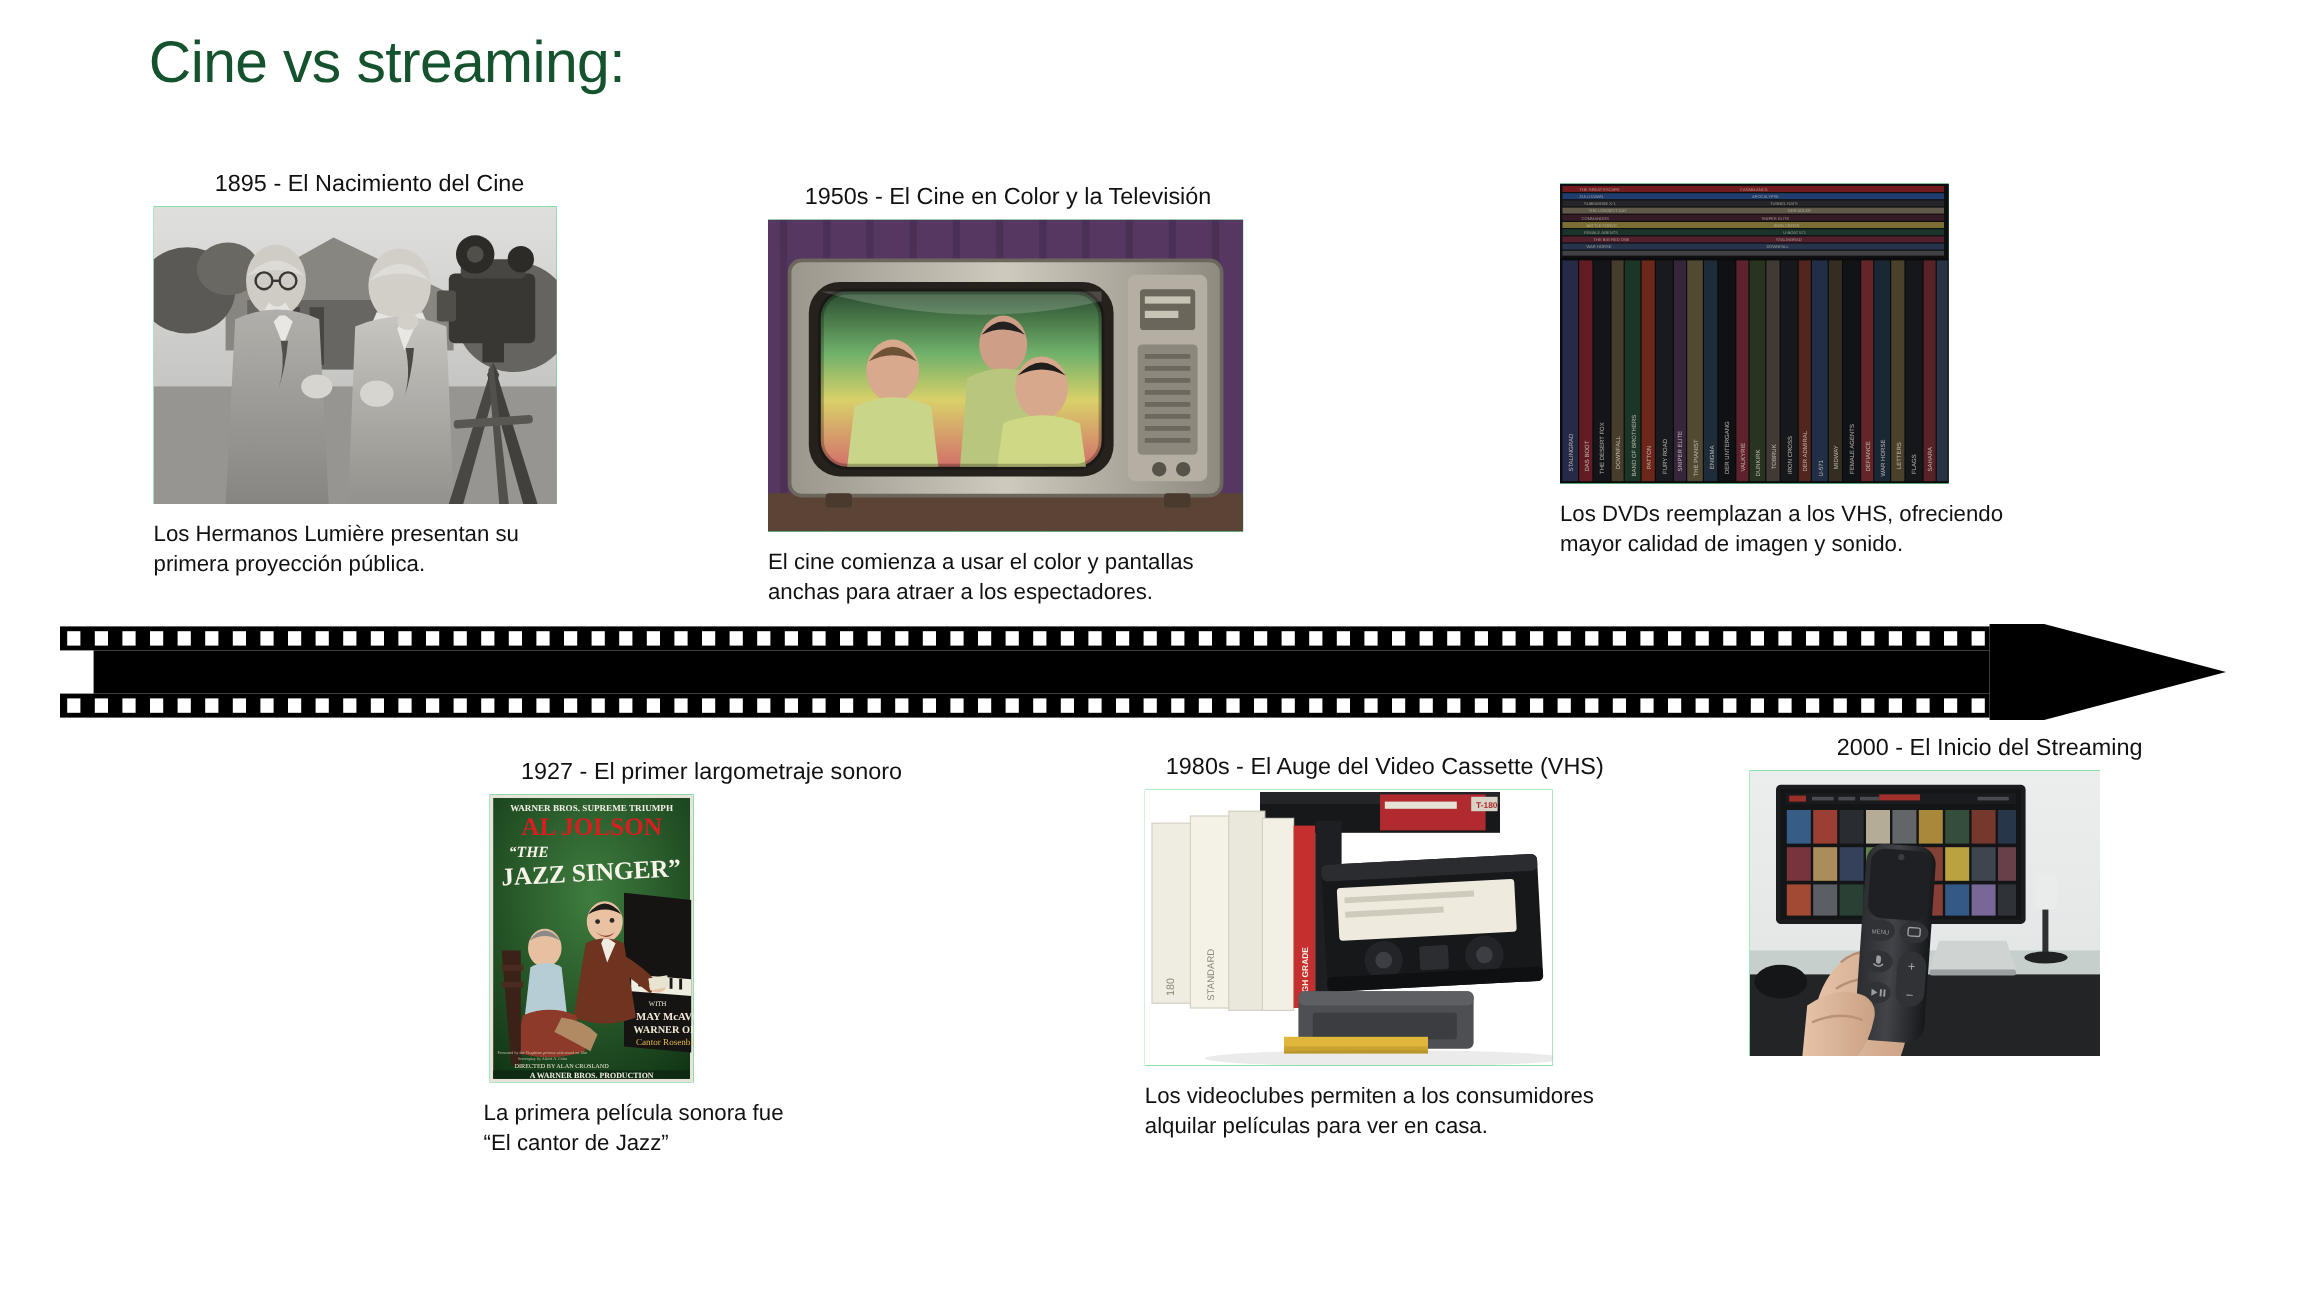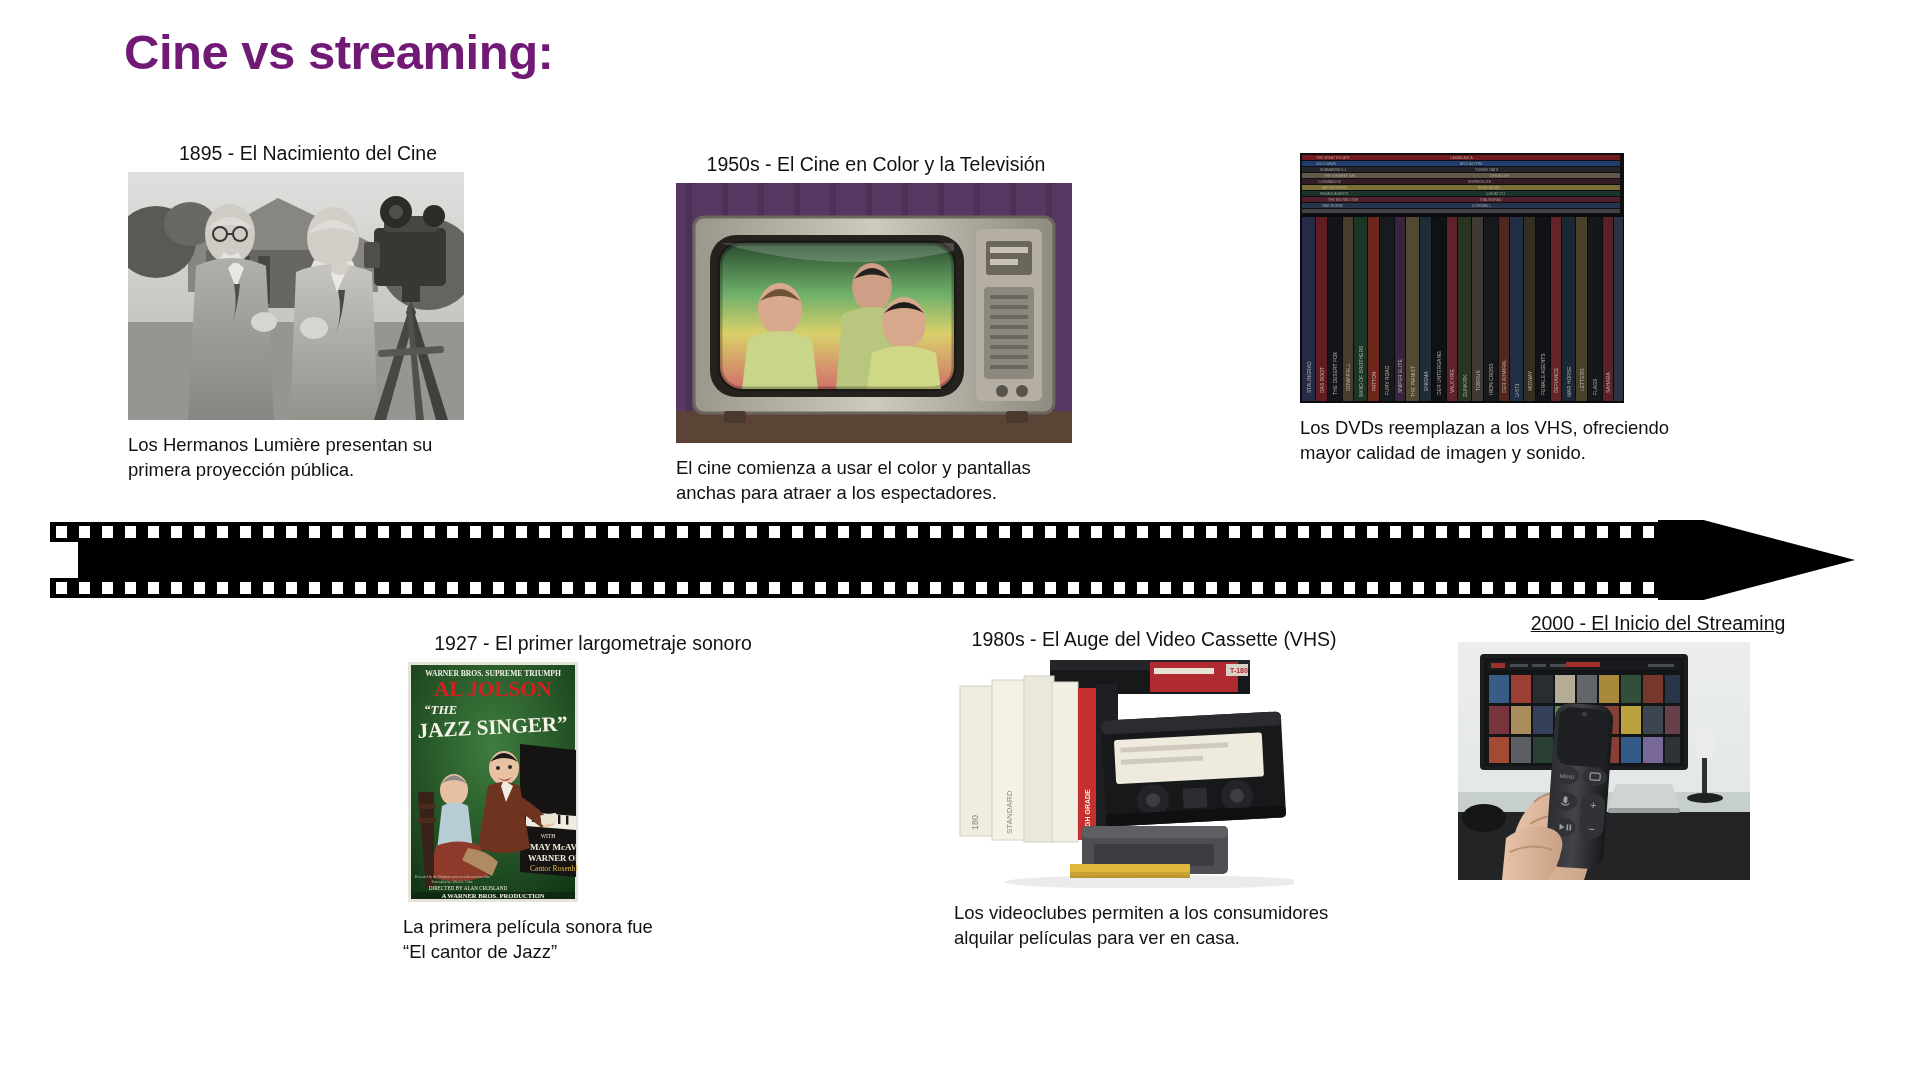"Cine vs streaming:" .page-title { color: #701a75 -> #14532d; font-weight: 700 -> 400 }
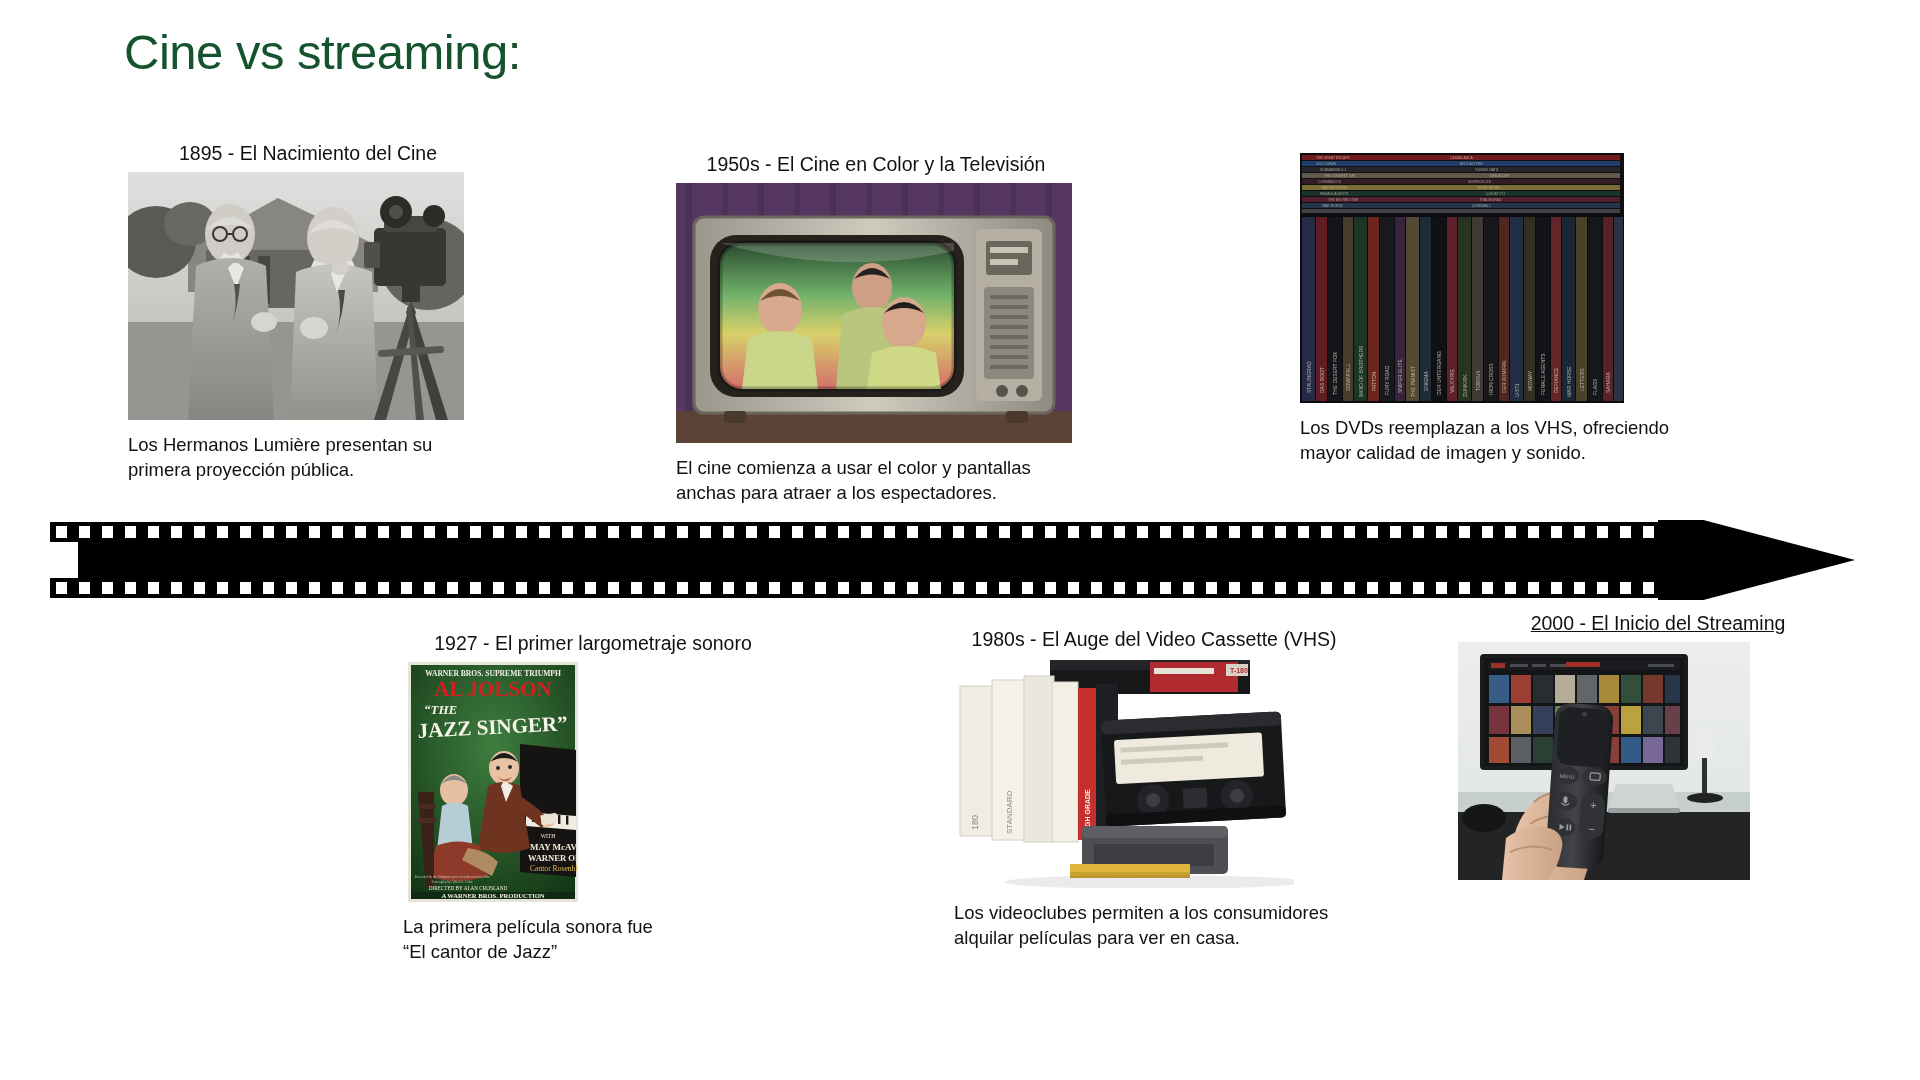"1950s - El Cine en" div.entry { left: 676px -> 640px }
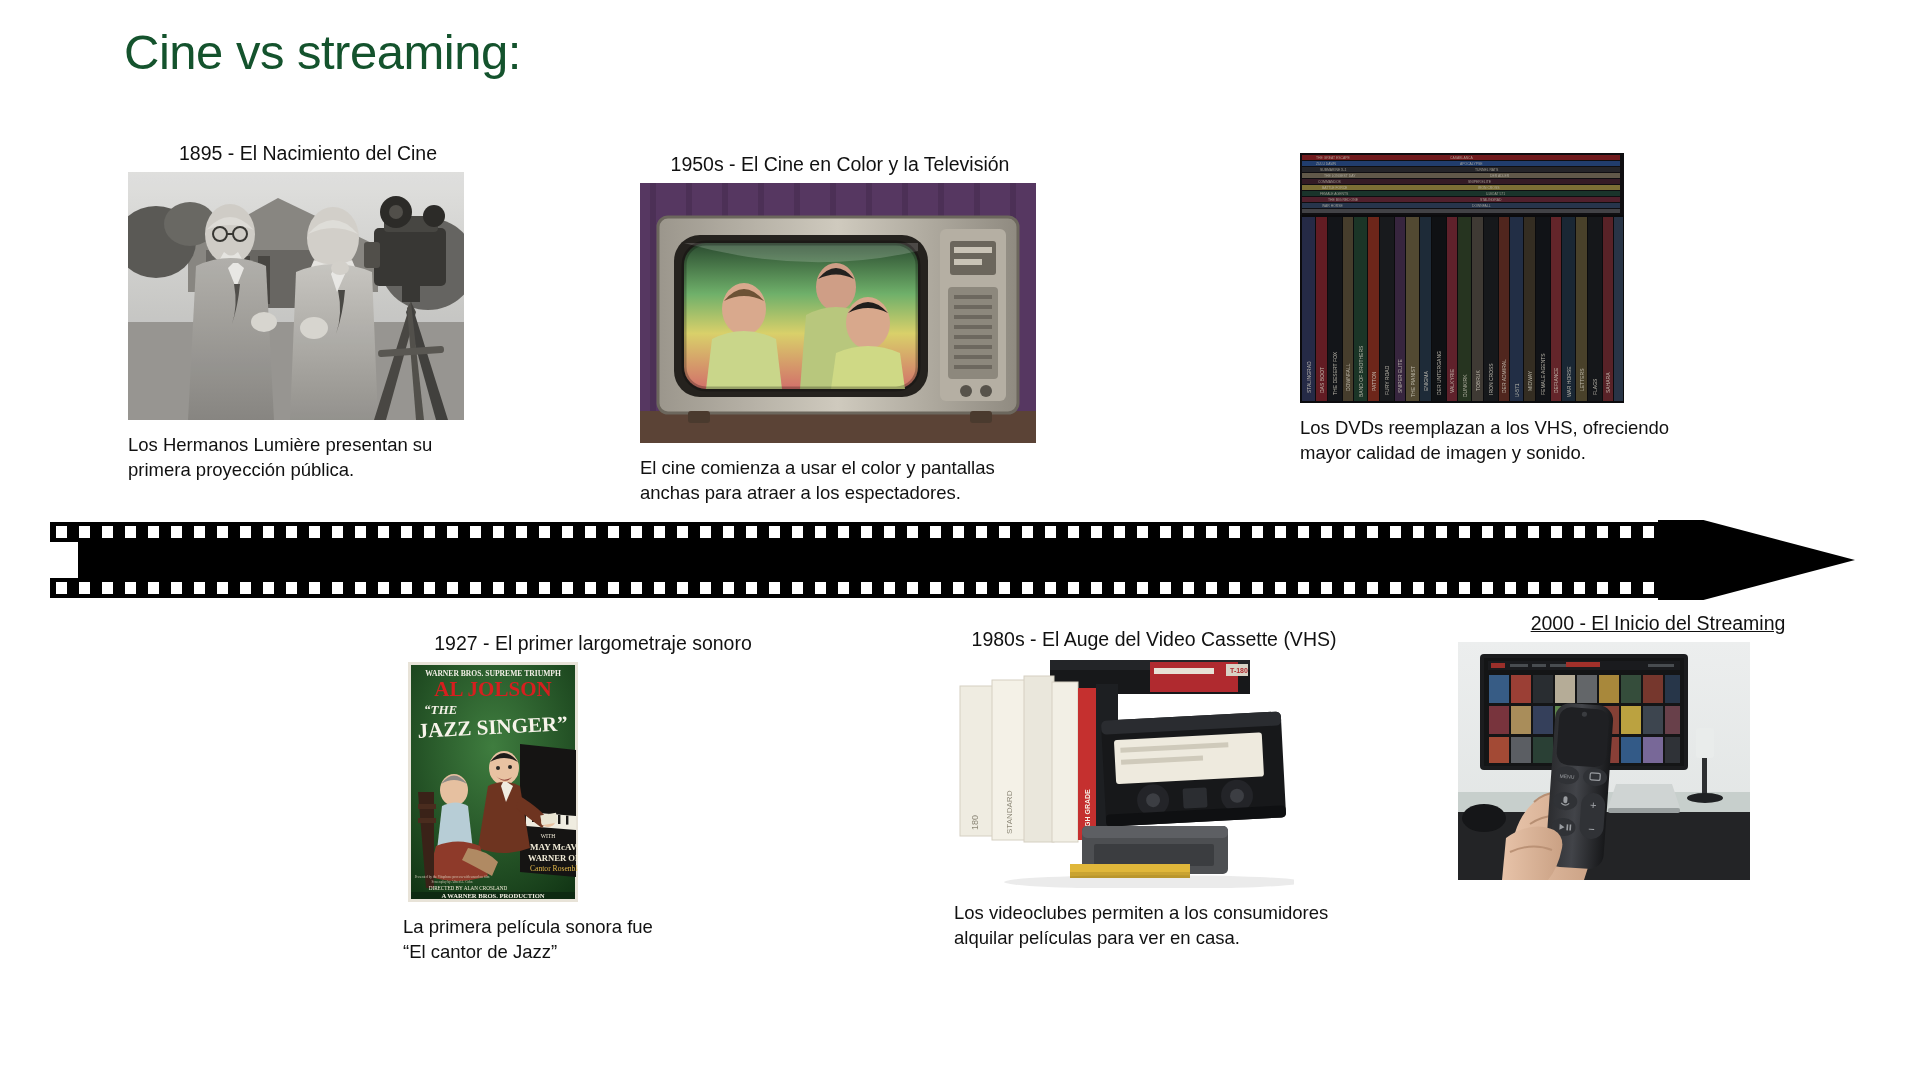"2000 - El Inicio del" div.entry { text-decoration: underline -> none }
